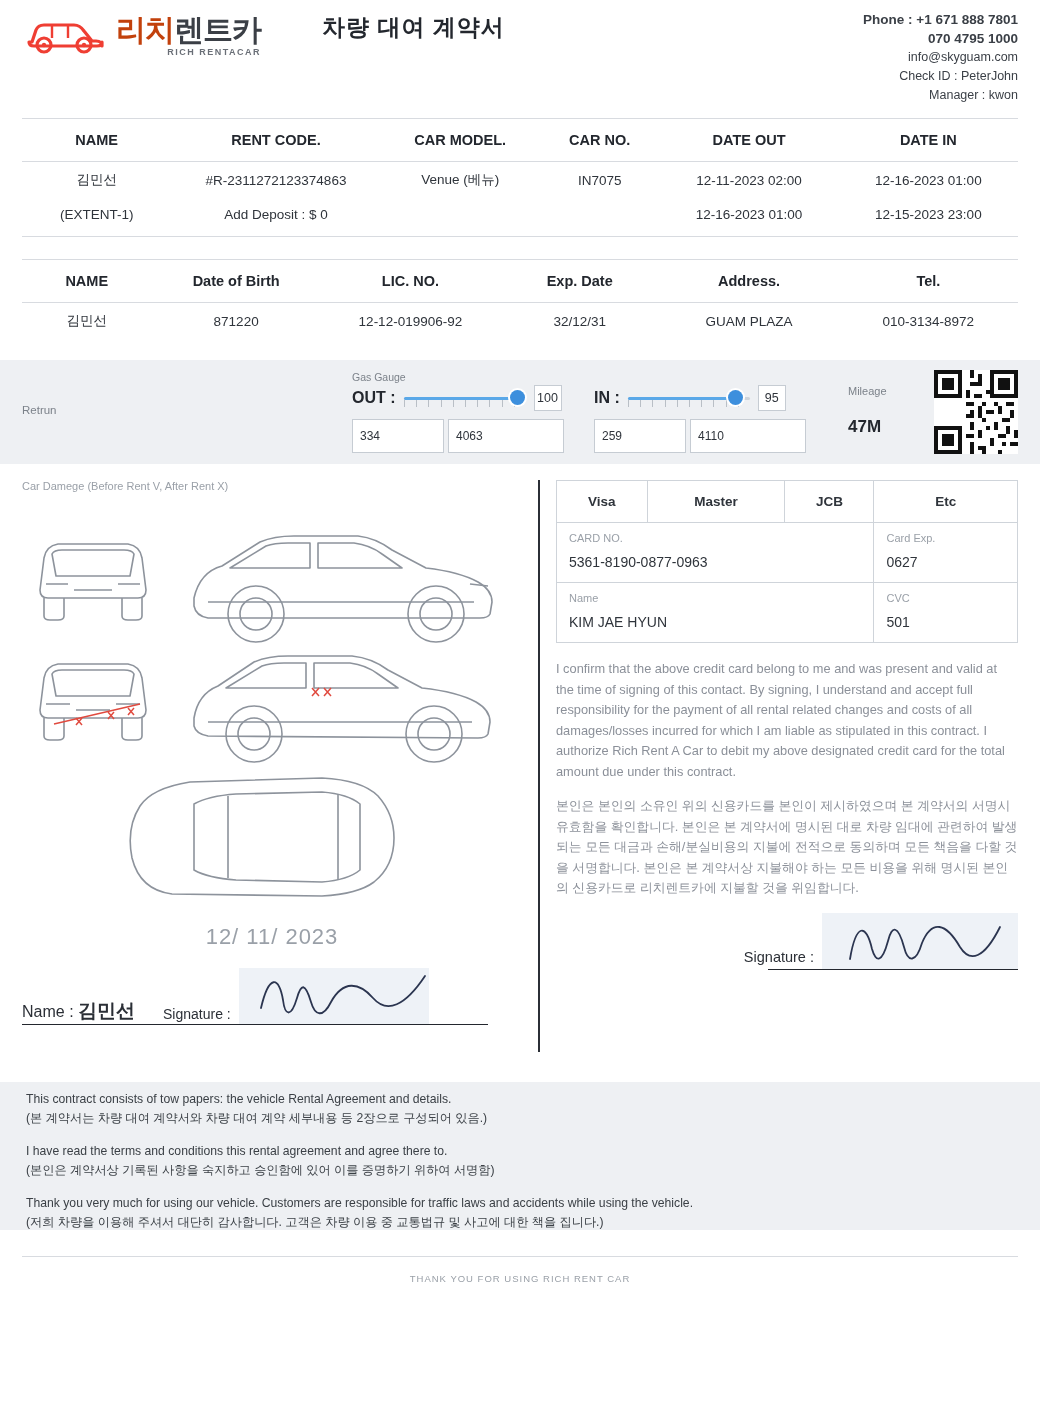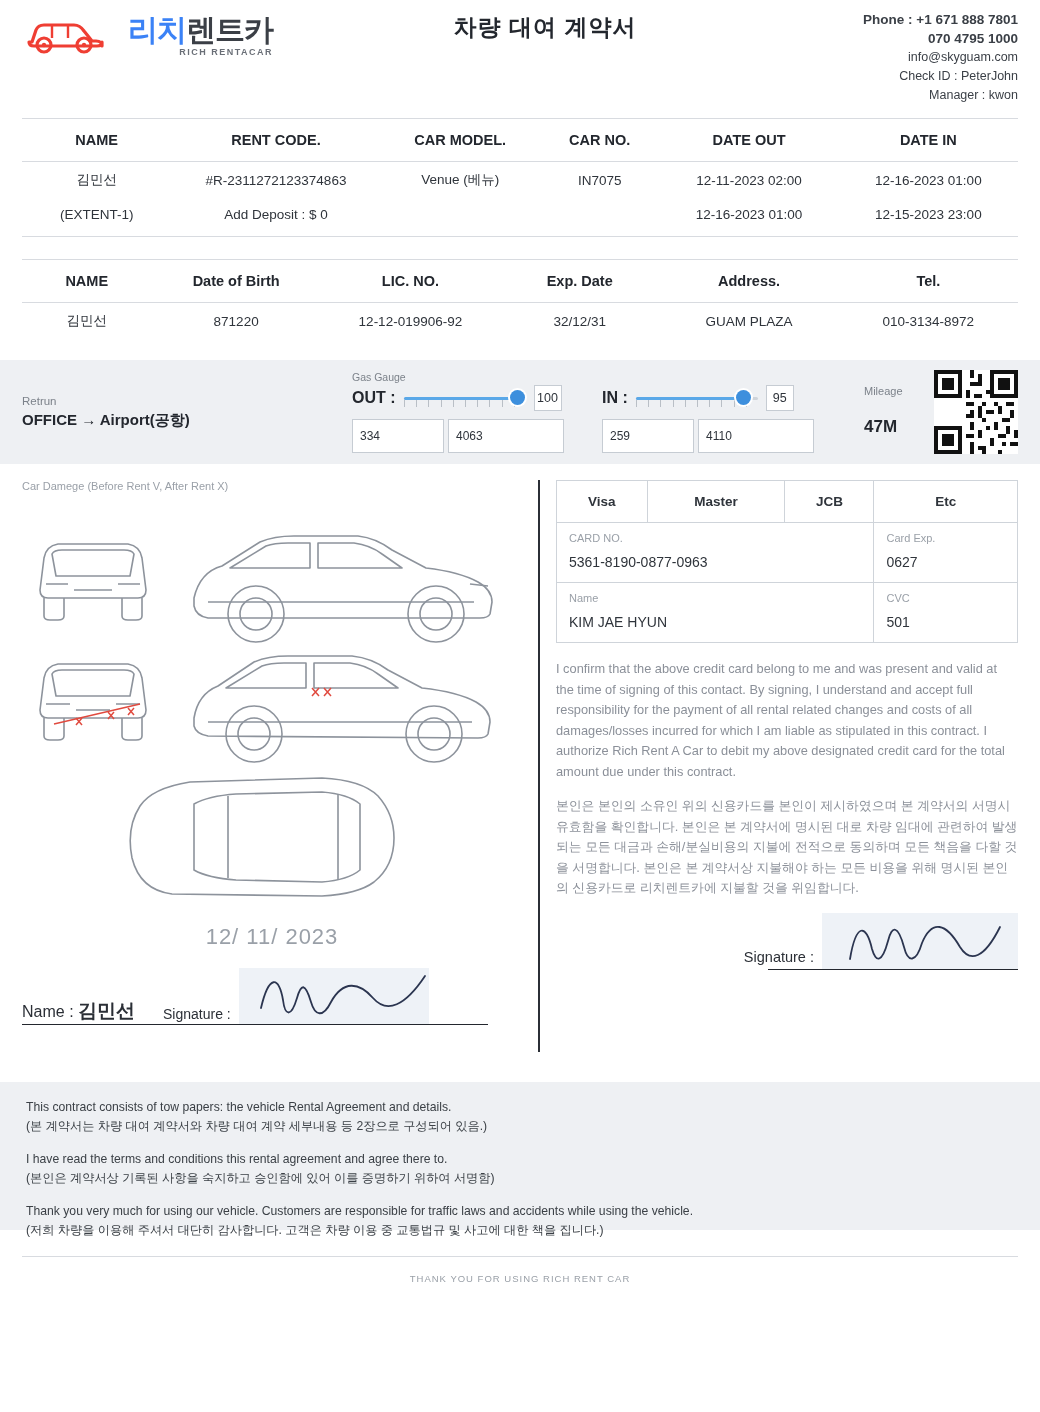"리치" .logo-text-kr .red { color: #3b82f6 -> #c2410c; margin-left: 12px -> none }
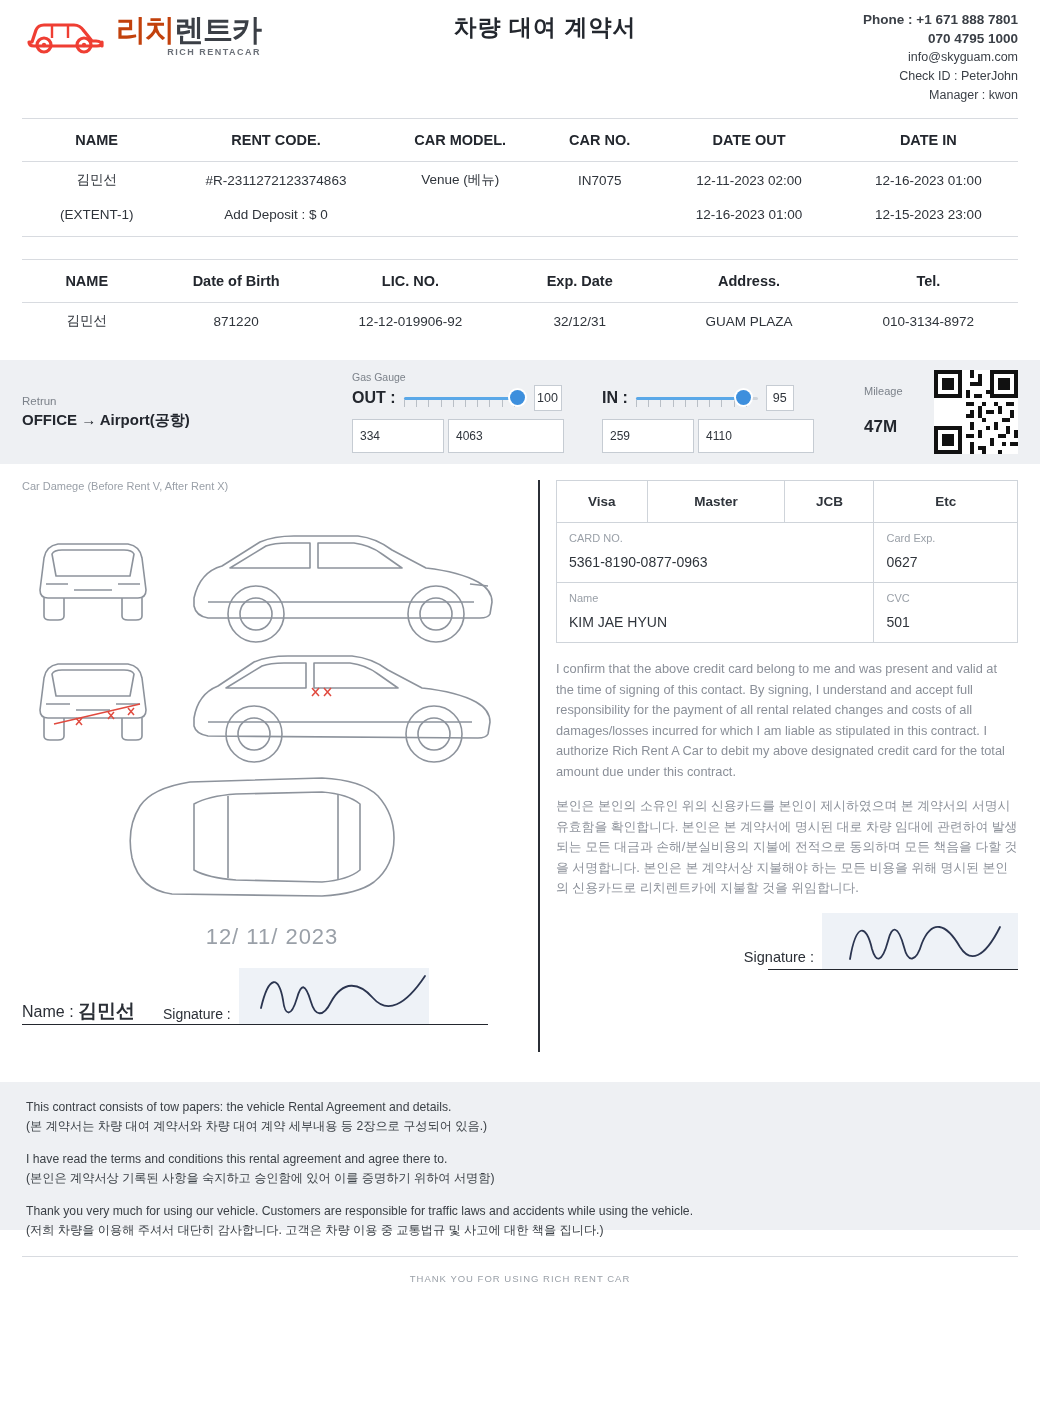"차량 대여 계약서" .title-block { text-align: center -> none }
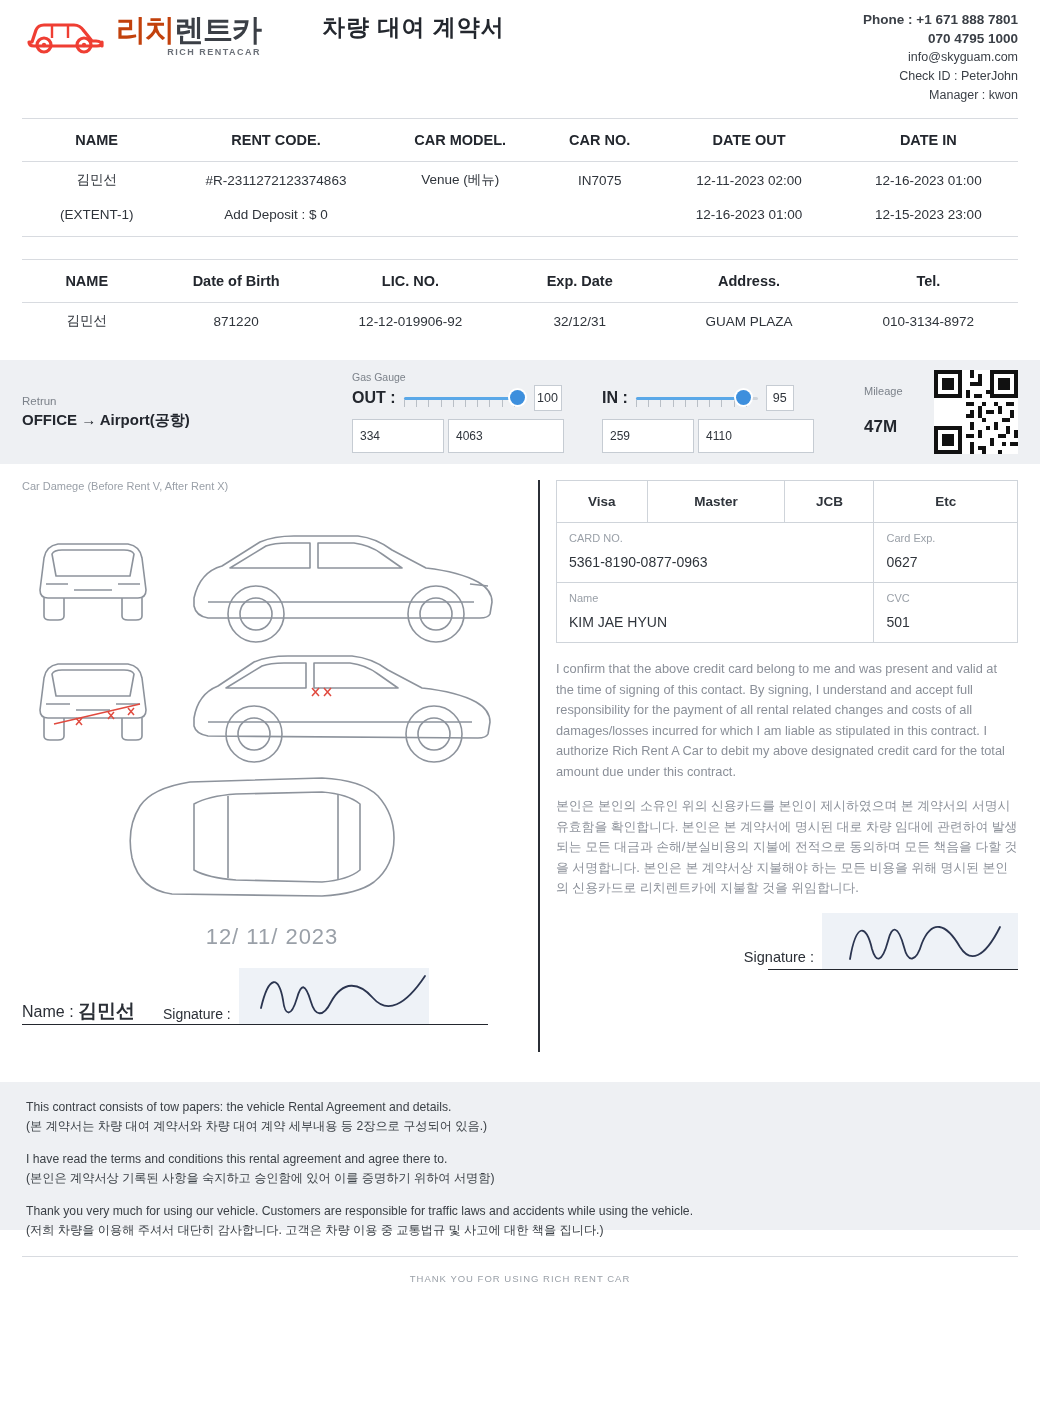"OUT :" .gauge-group { gap: 28px -> 20px }
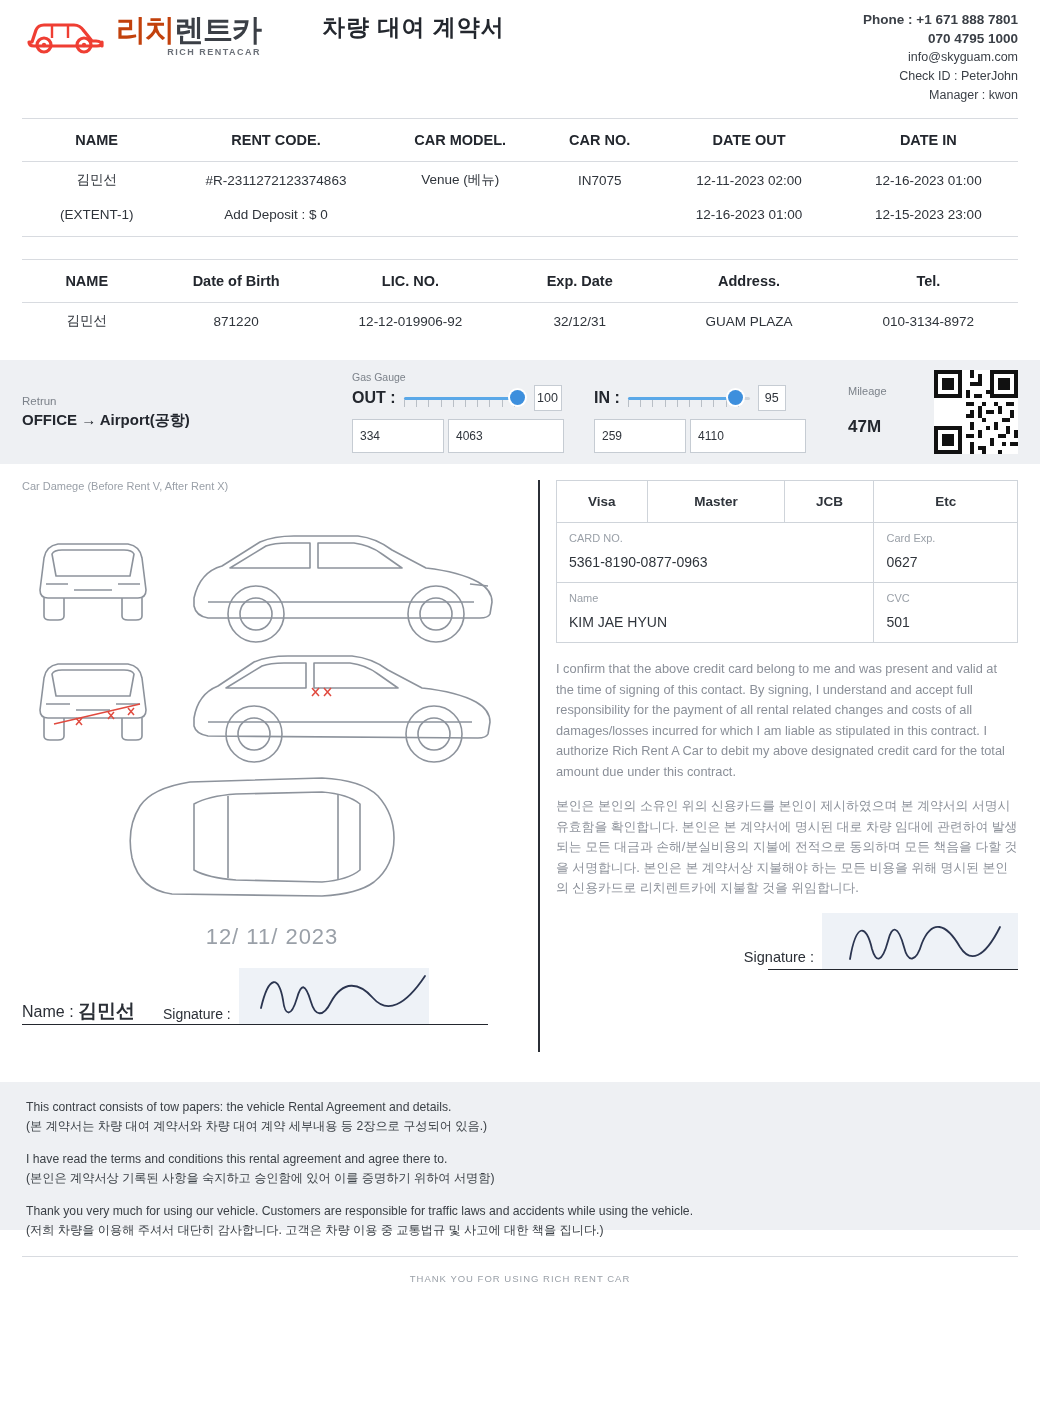"OFFICE → Airport(공항)" div.return-val { html: <div>OFFICE → Airport(공항)</div> -> none }
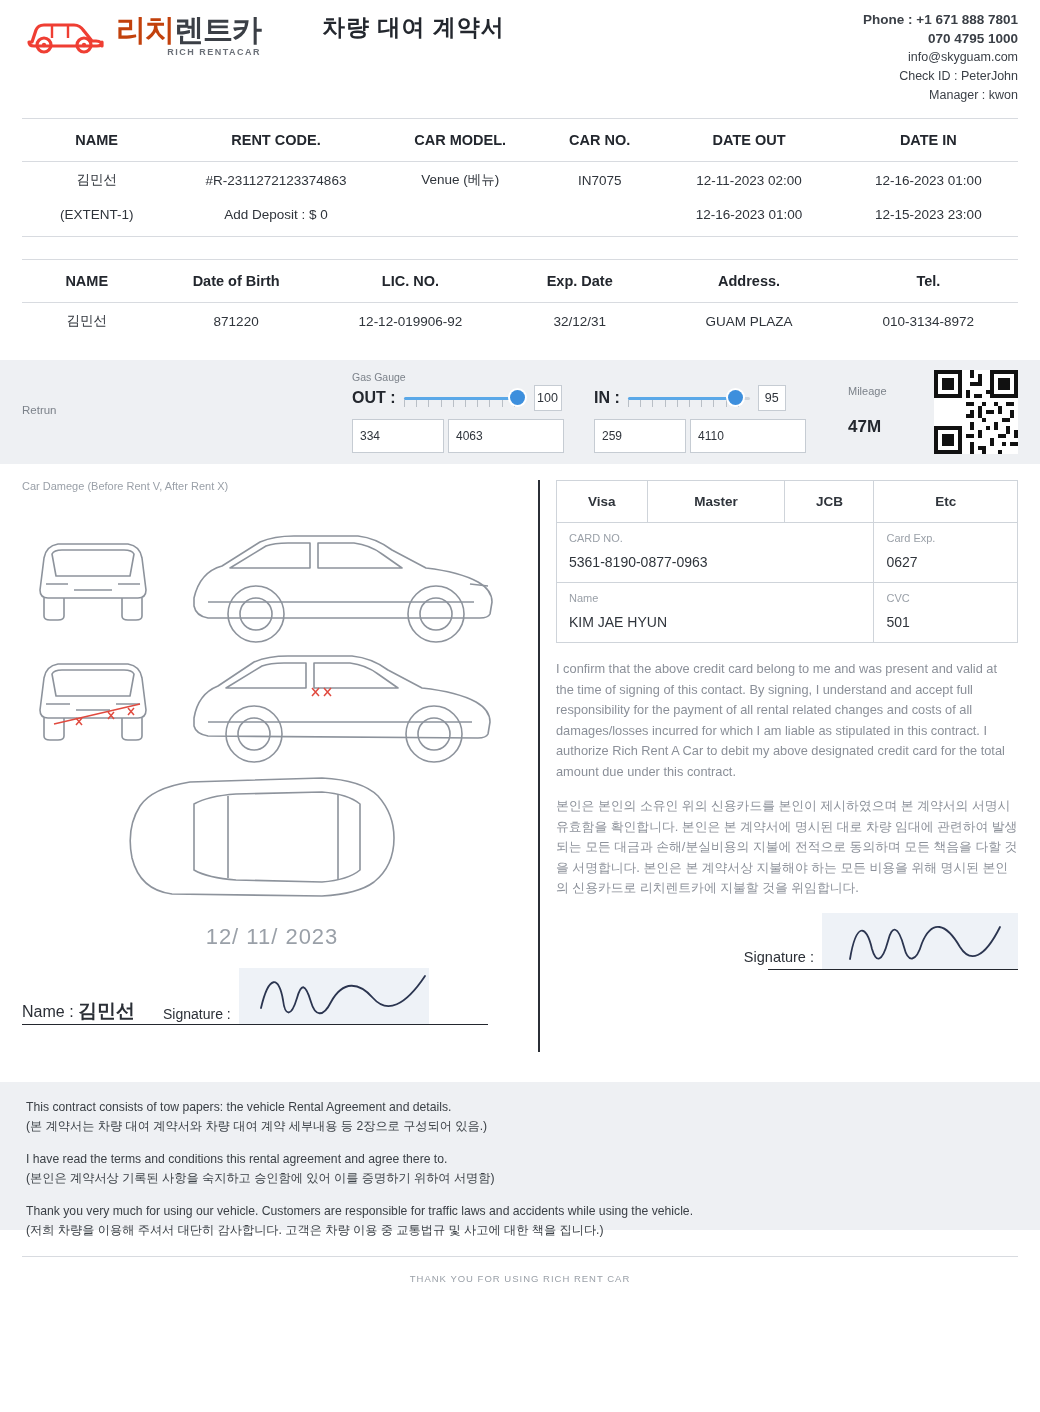"This contract consists of tow" .footer { padding: 16px 26px 22px 26px -> 8px 26px 22px 26px }
